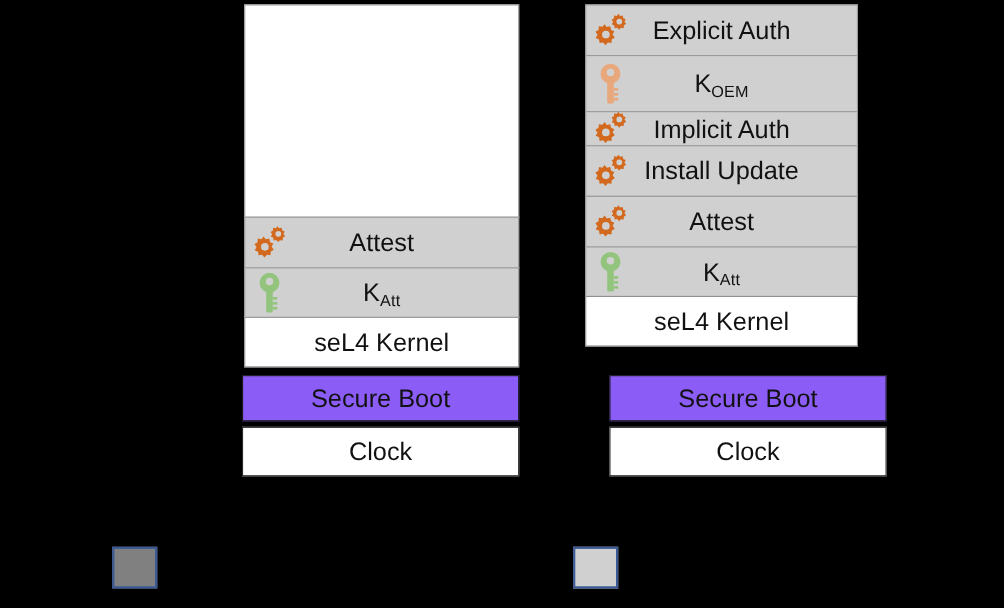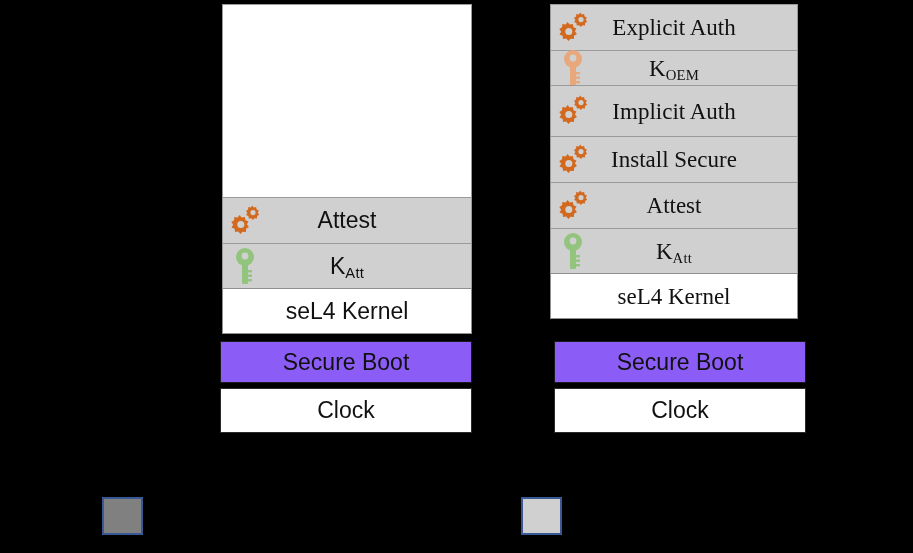"Explicit Auth" div.stack { font-family: Liberation Serif, serif -> none; left: 550px -> 532px }
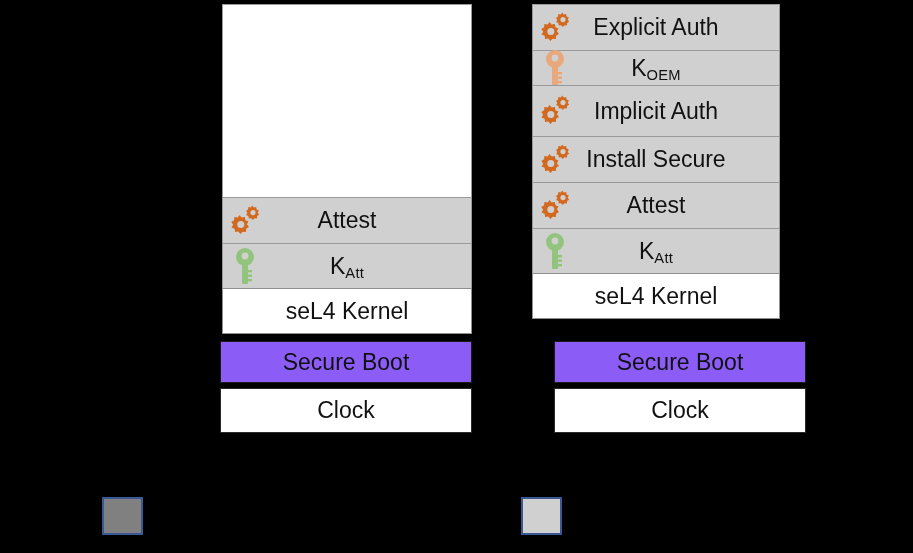"KOEM" div.row { height: 36px -> 52px }
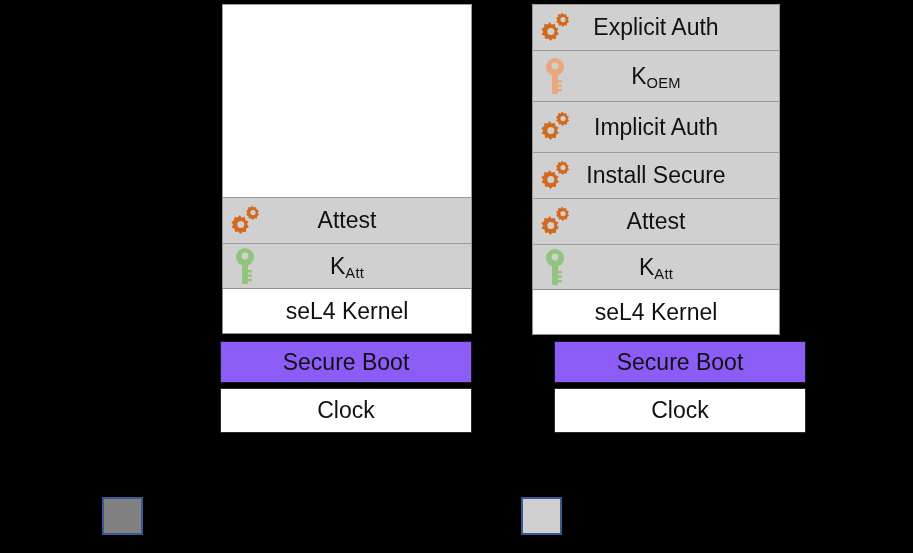"Implicit Auth" div.row { height: 52px -> 32px }
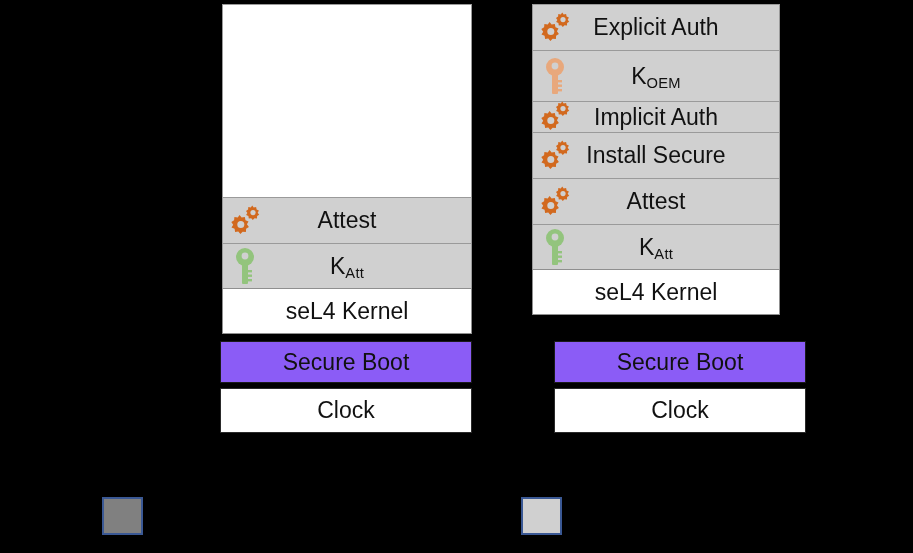"Install Secure" span.row-label { text: Secure -> Update }
